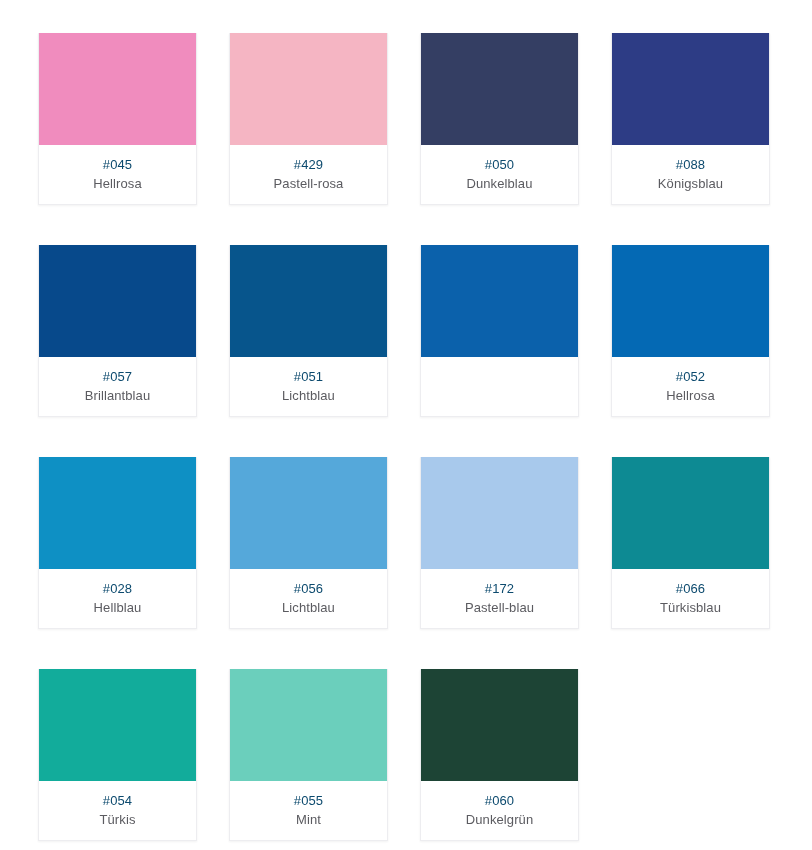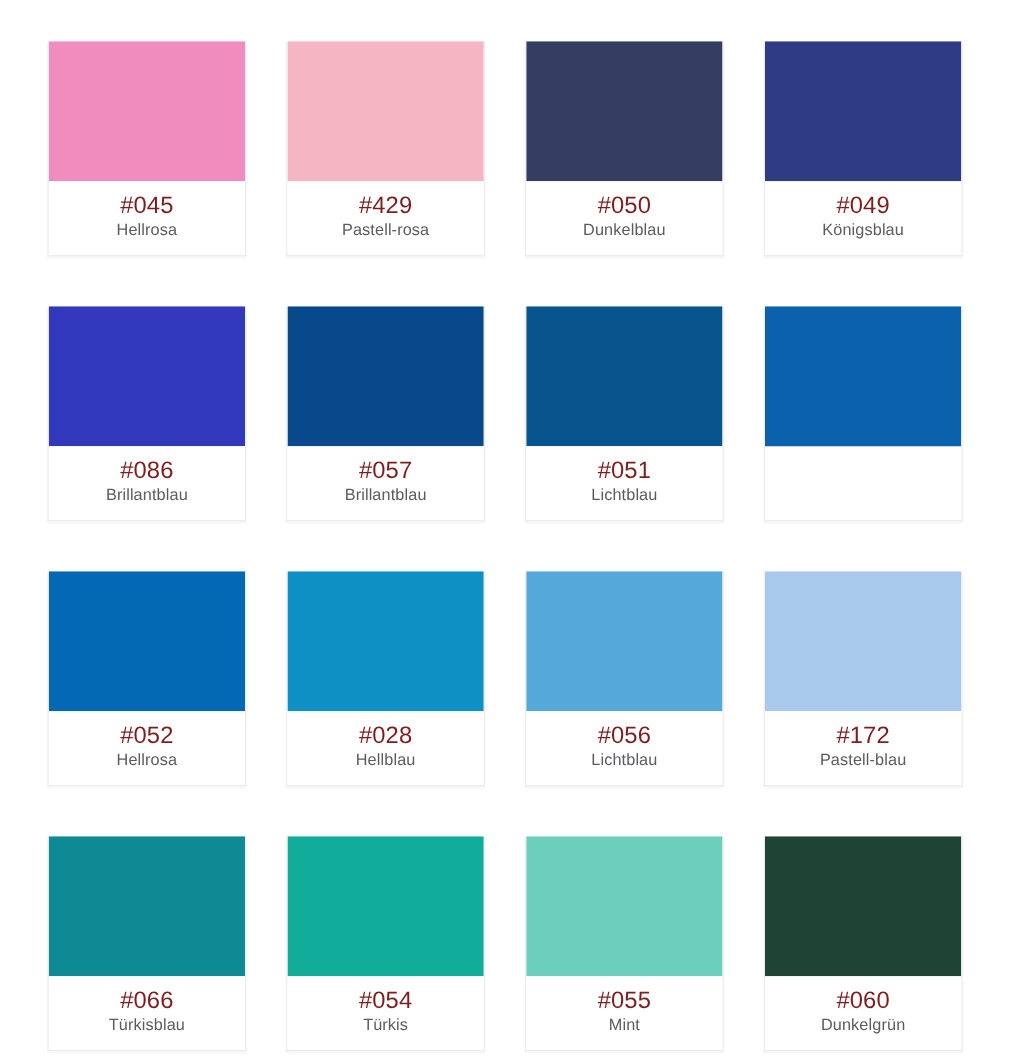"#045" .swatch-code { color: #7f1d1d -> #0c4a6e; font-size: 19px -> 13px }
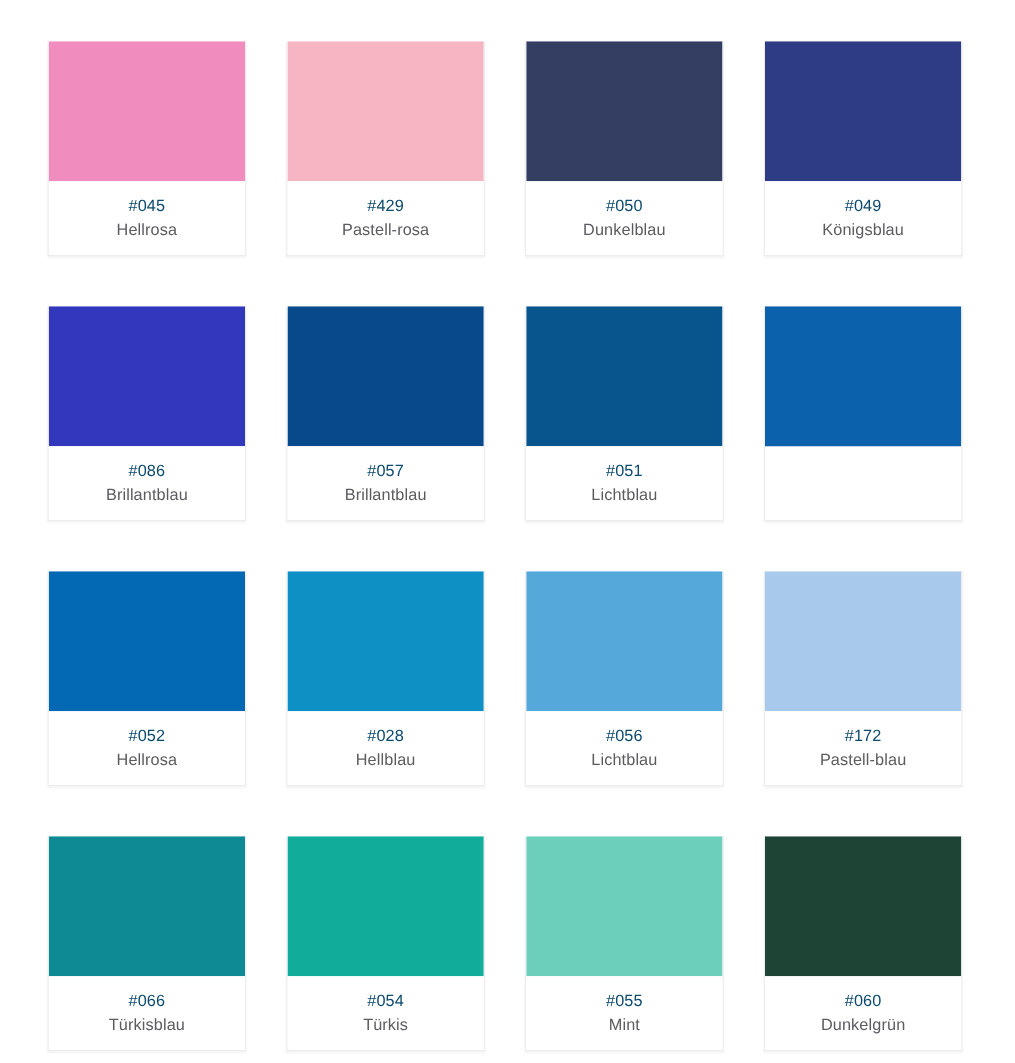"#049" div.swatch-code { text: 049 -> 088 }
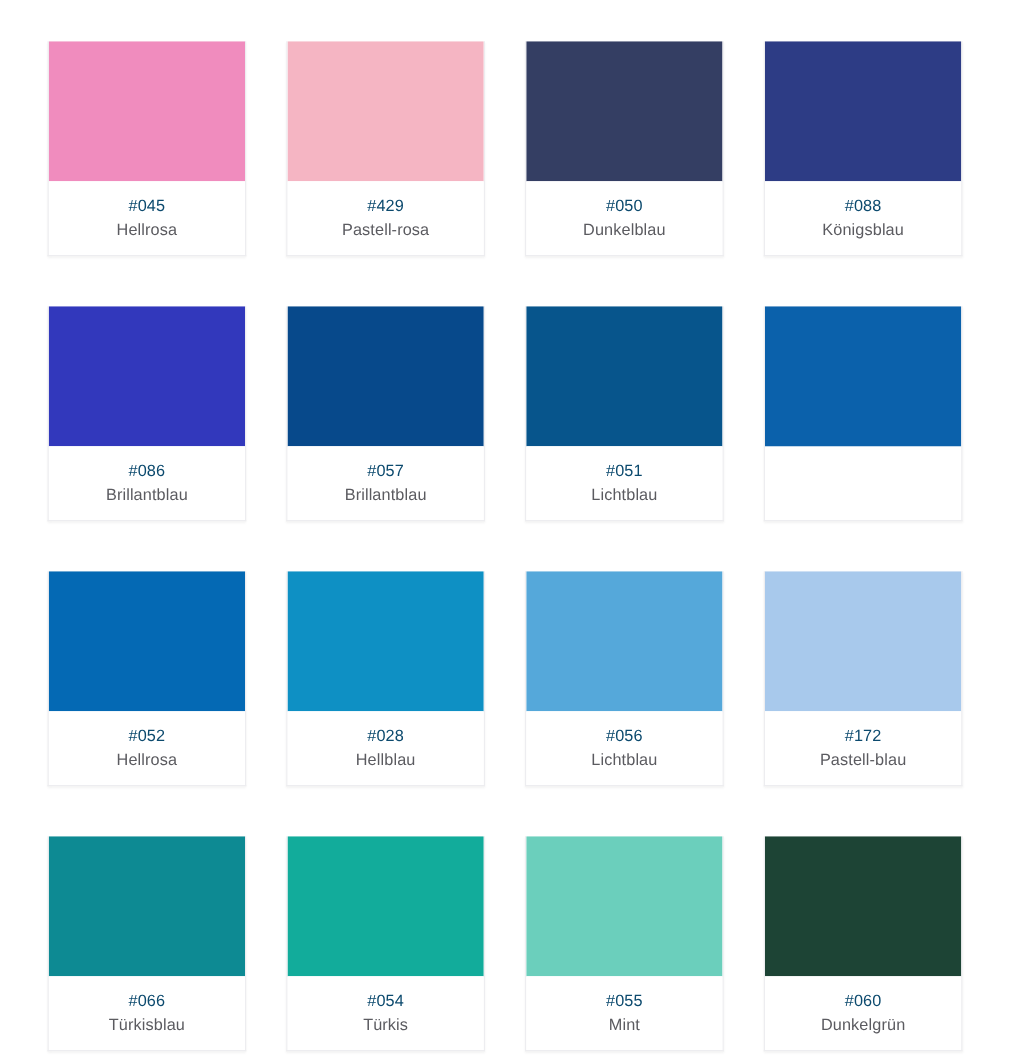"#086" div.swatch-card { html: <div> <div></div> <div> <div>#086</div> <div>Brillantblau</div> </div> </div> -> none }
